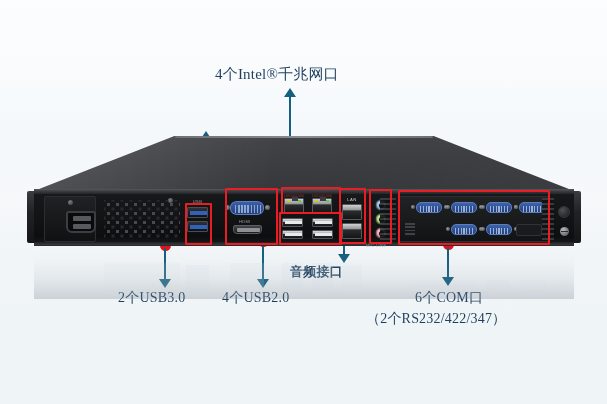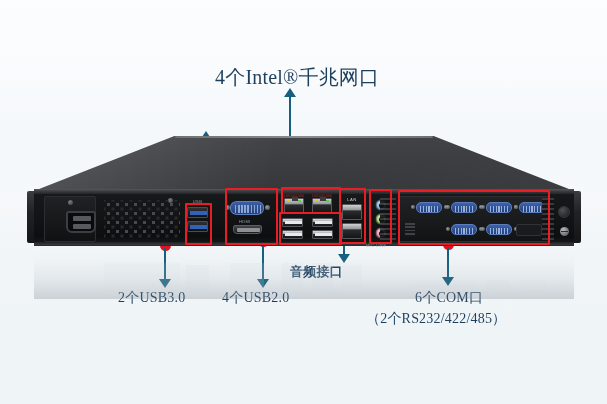"4个Intel®千兆网口" div.lbl { font-size: 20px -> 15px }
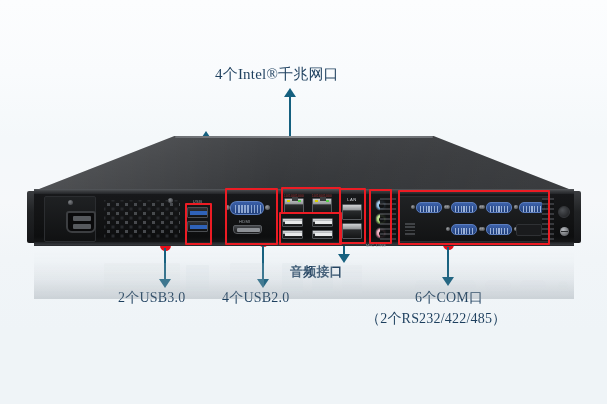"（2个RS232/422/485）" div.lbl { text: RS232/422/485 -> RS232/422/347 }
